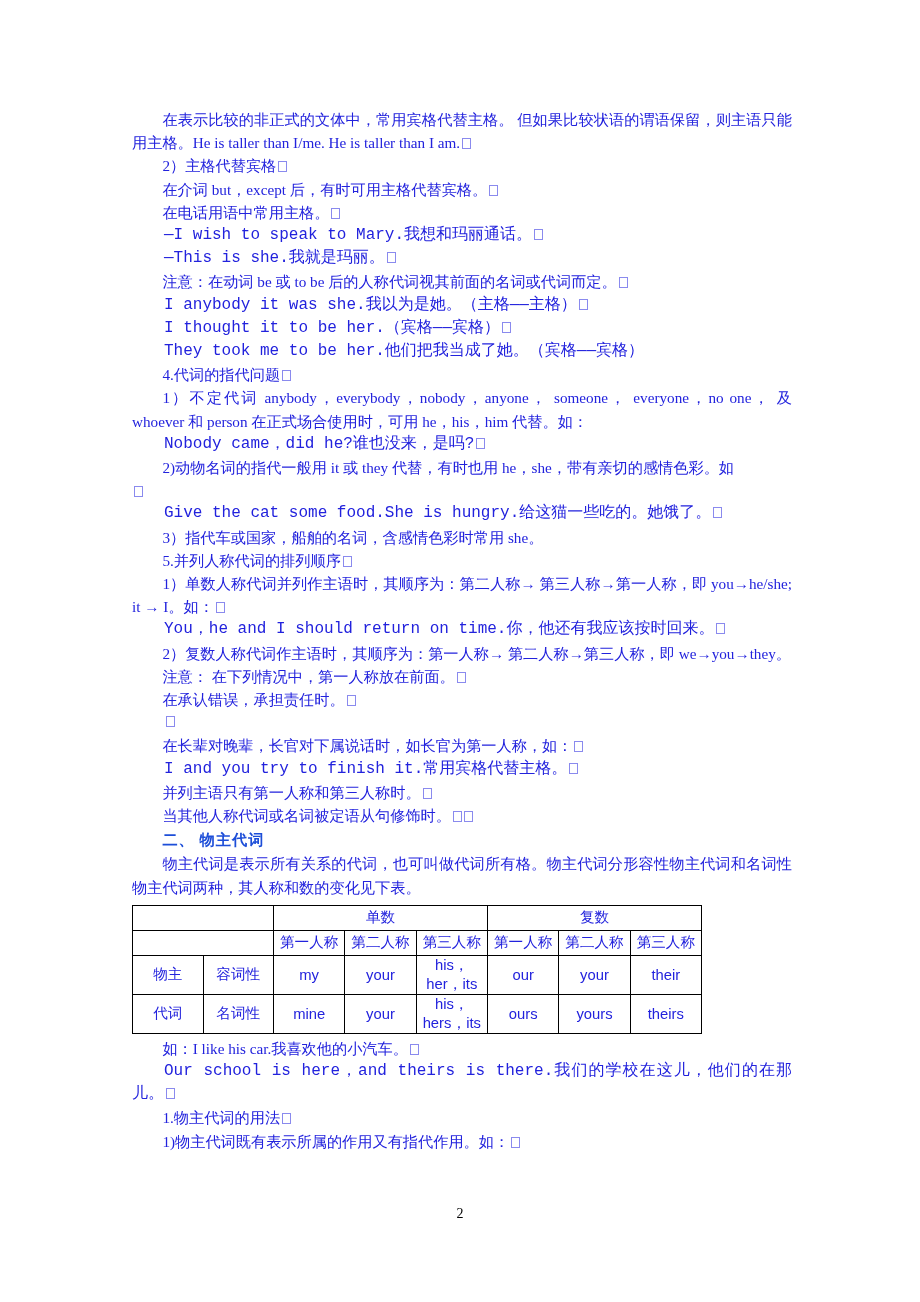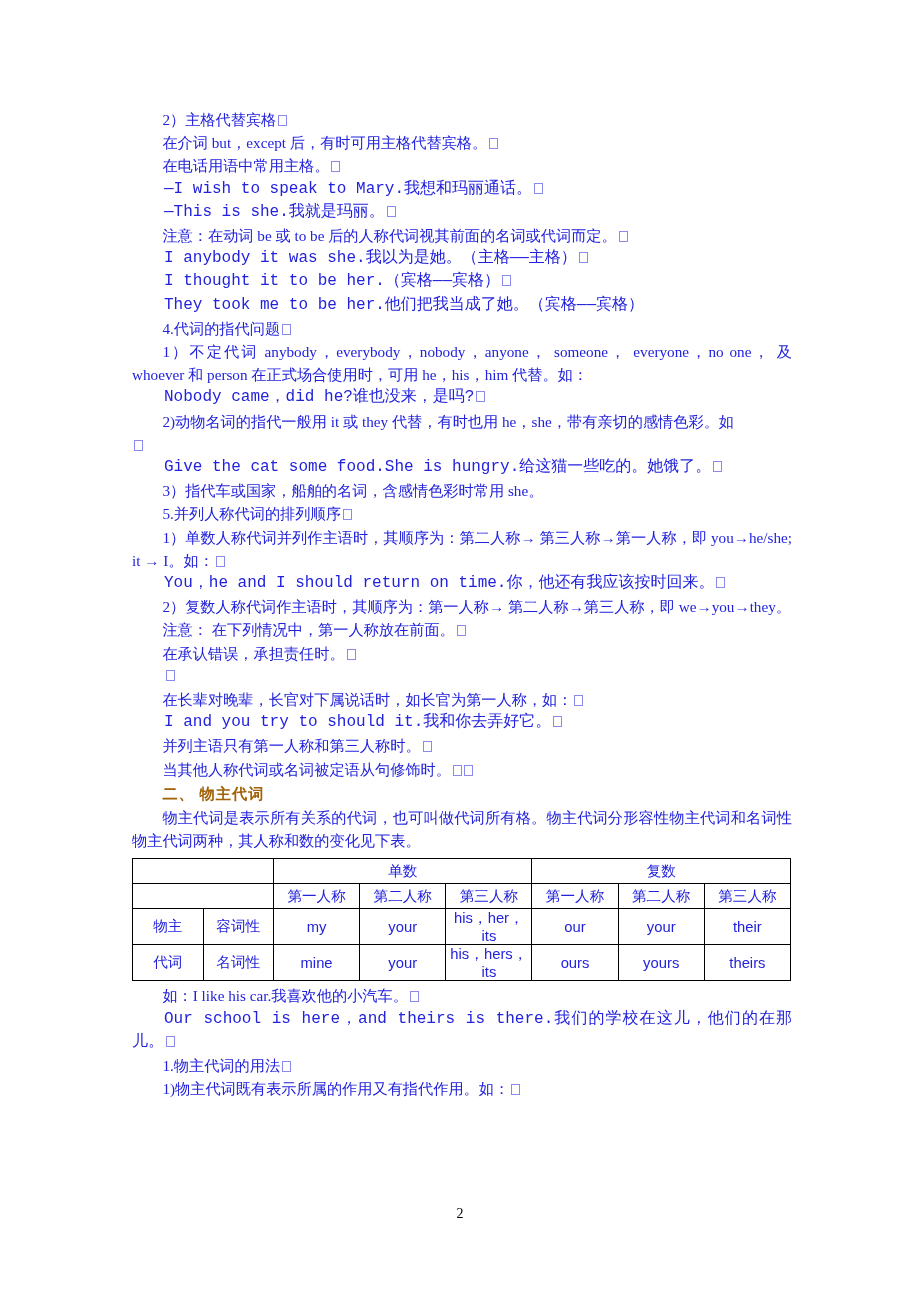"在表示比较的非正式的文体中，常用宾格代替主格。" p.p { html: none -> <p><span>在表示比较的非正式的文体中，常用宾格代替主格。 但如果比较状语的谓语保留，则主语只能用主格。He is taller than I/me. He is taller than I am.</span><span></span></p> }
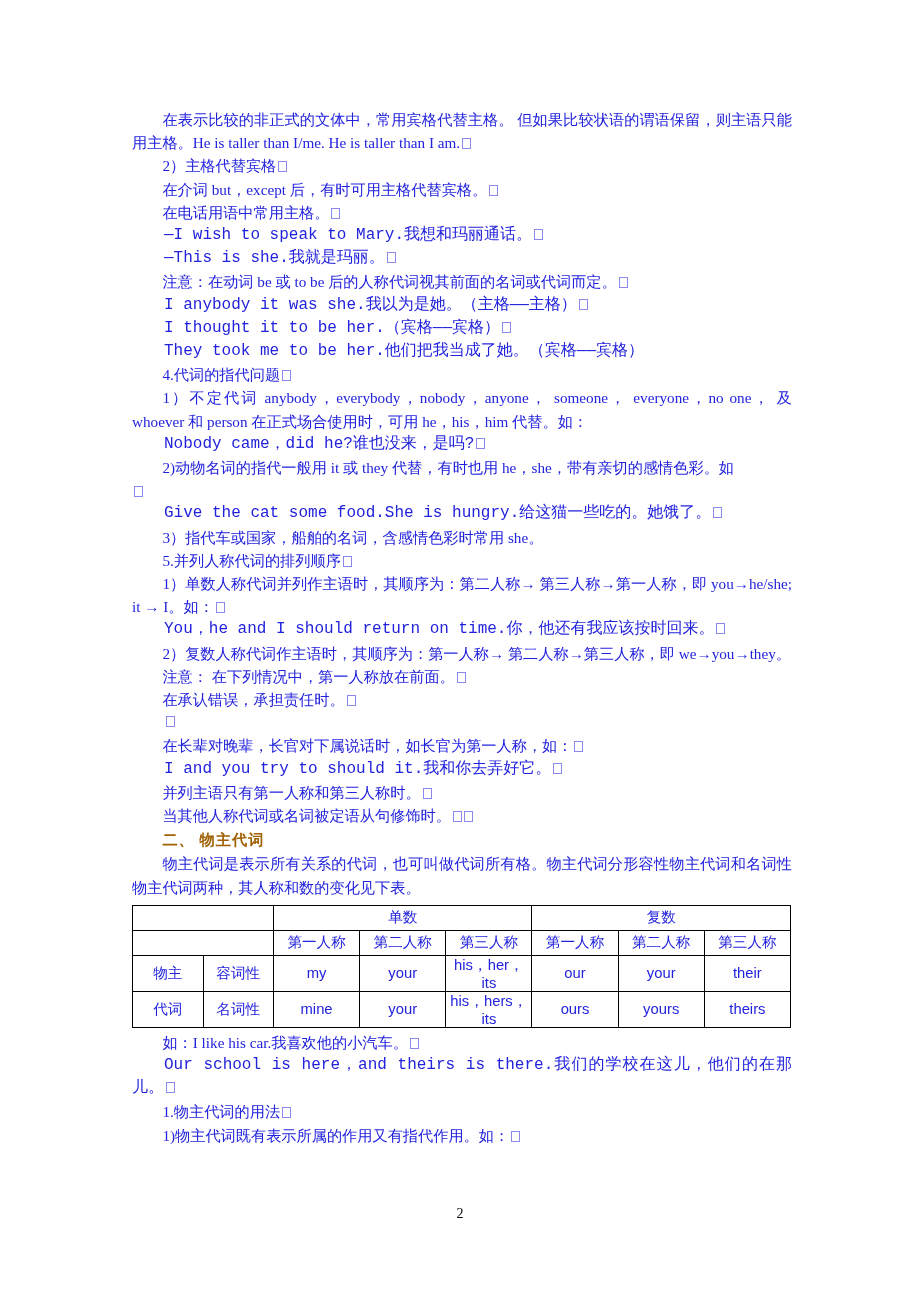"I and you try to" span { text: should it.我和你去弄好它 -> finish it.常用宾格代替主格 }
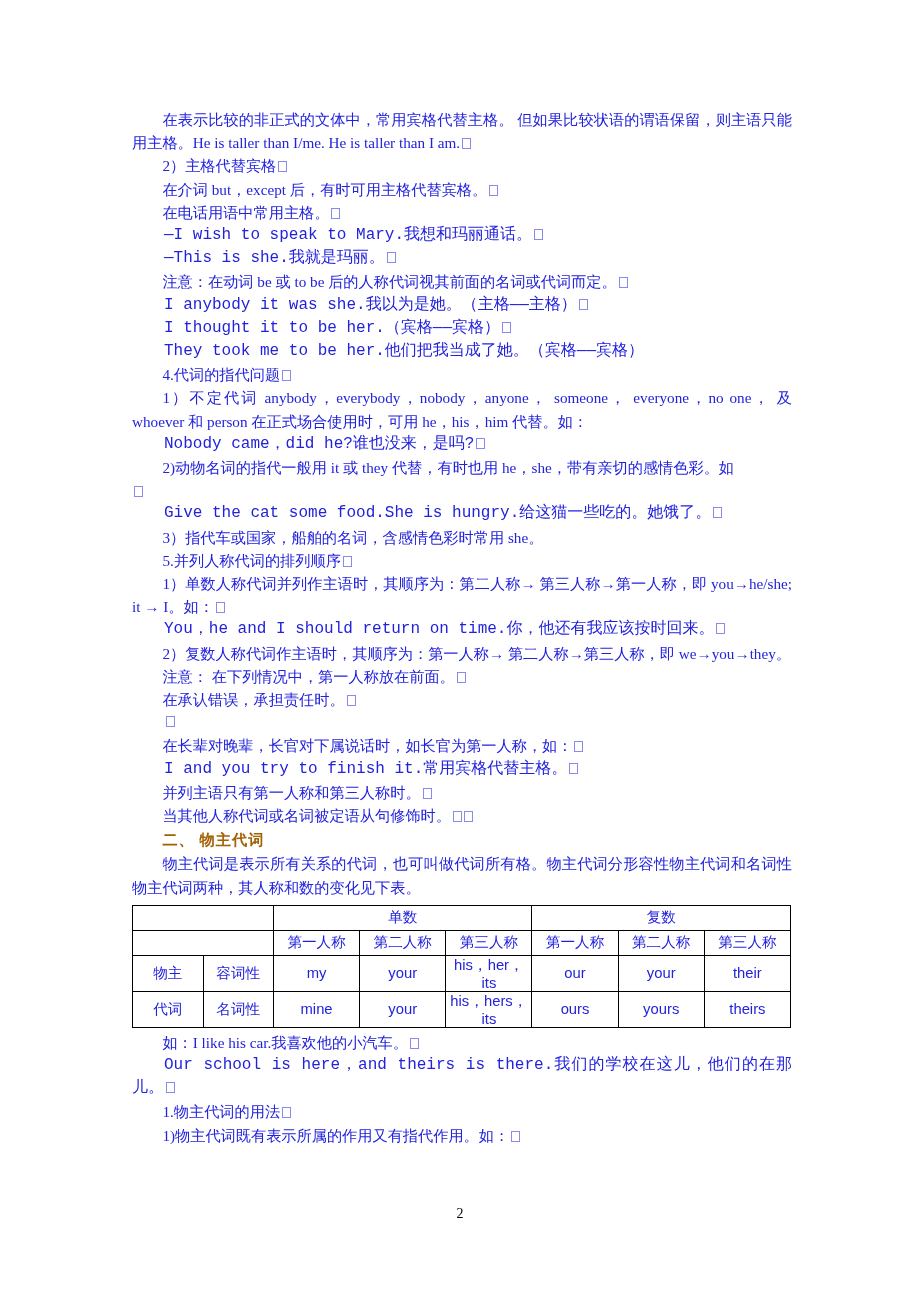"二、 物主代词" .heading { color: #a16207 -> #1d4ed8 }
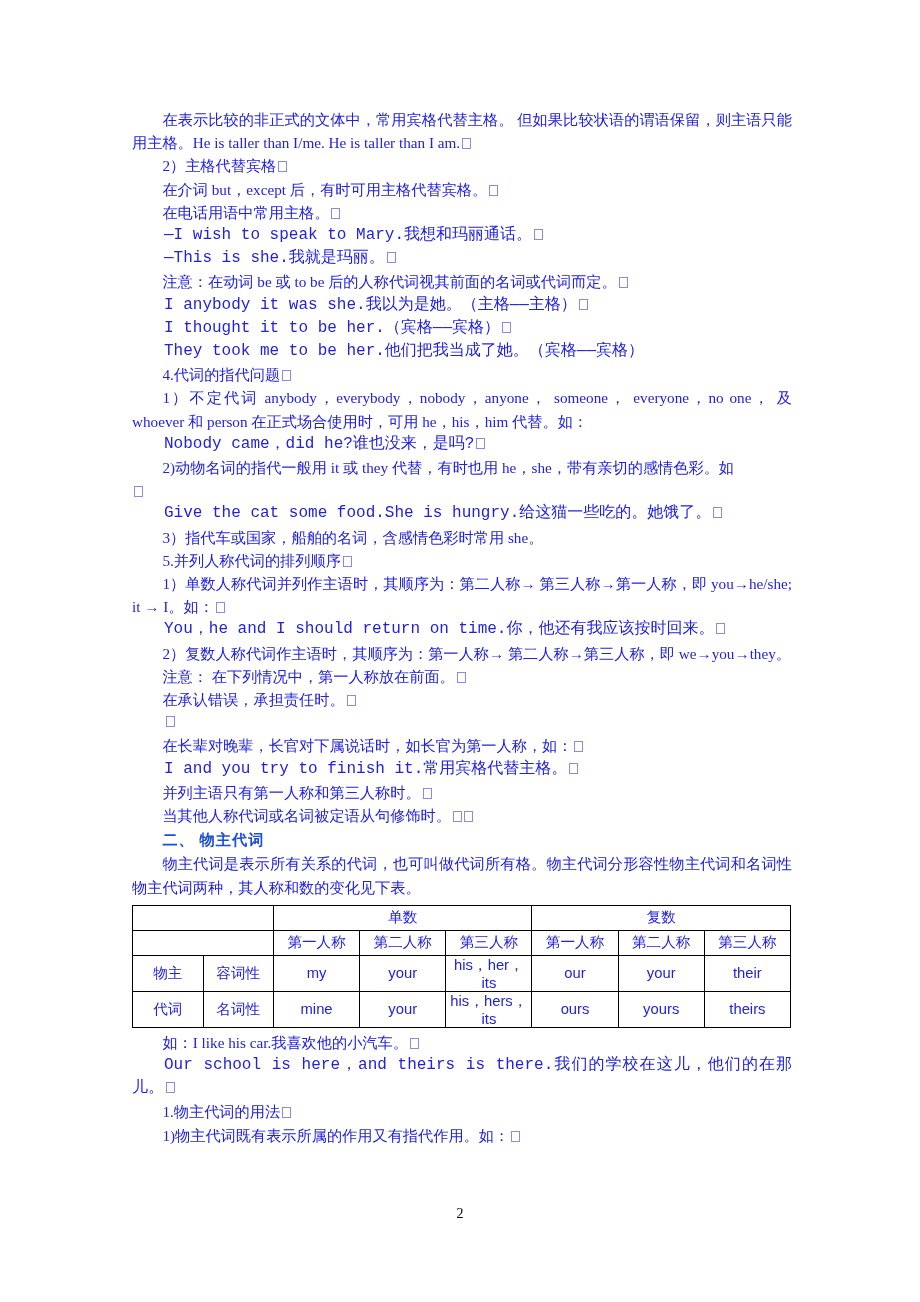"单数" table.pron { width: 659px -> 570px }
